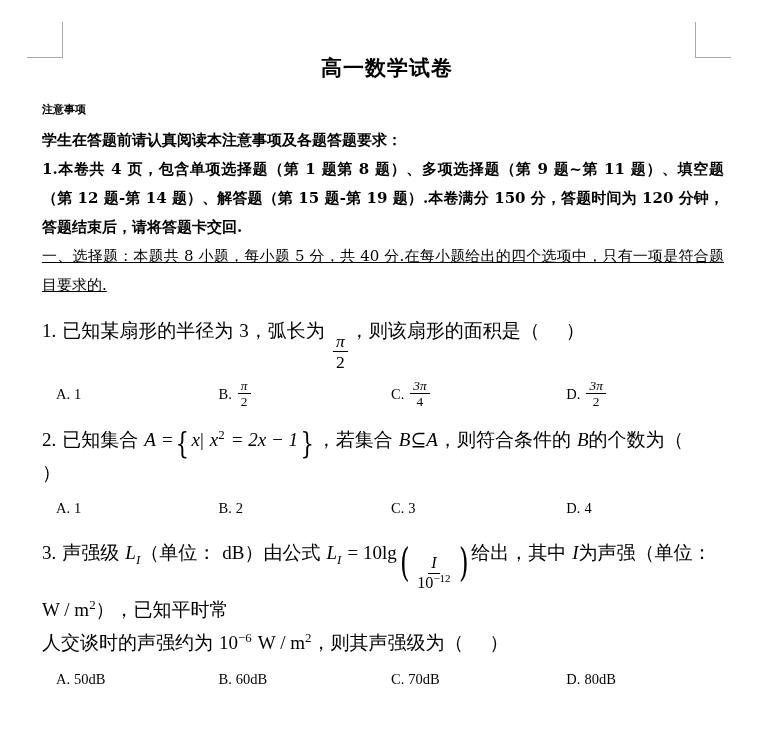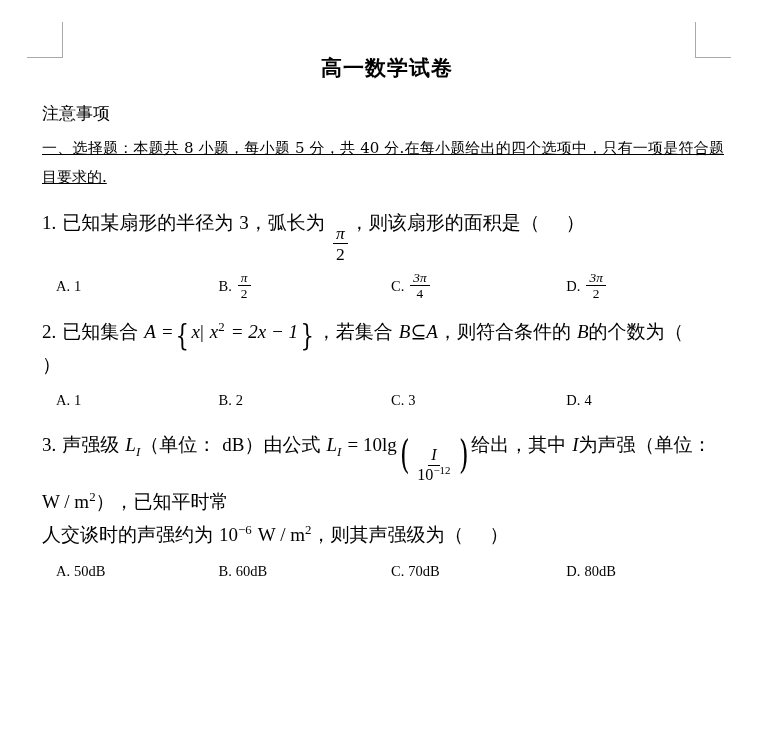"注意事项" .notice-head { font-size: 17px -> 11px; font-weight: normal -> bold }
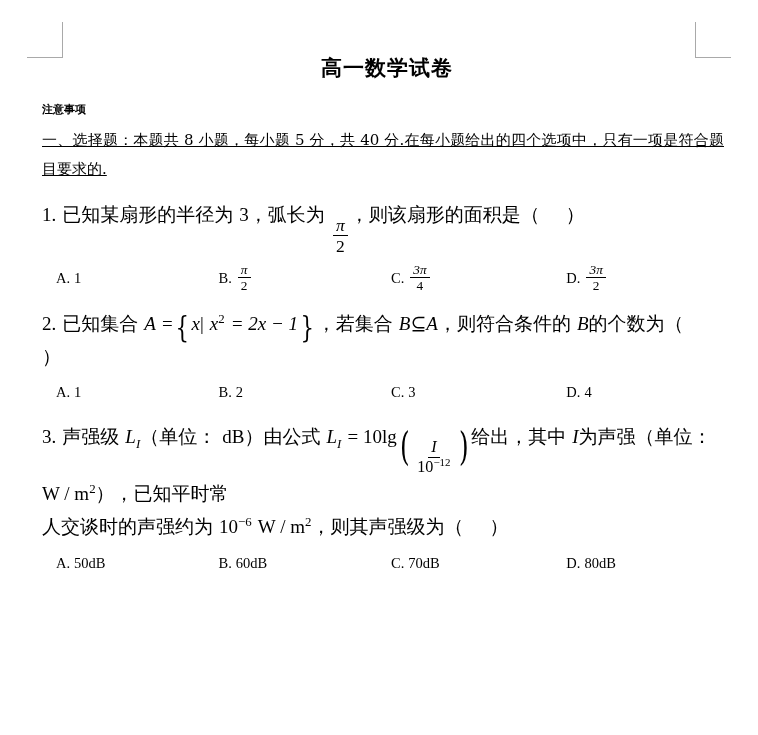"学生在答题前请认真阅读本注意事项及各题答题要求：" div.notice-line { html: none -> <div>学生在答题前请认真阅读本注意事项及各题答题要求：</div> }
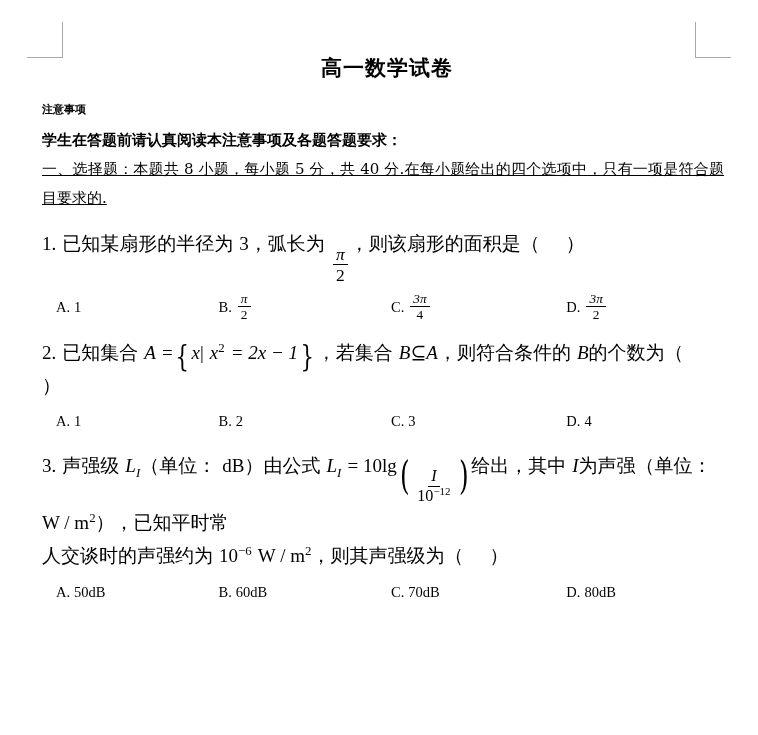"1.本卷共 4 页，包含单项选择题（第 1 题第" div.notice-line { html: none -> <div>1.本卷共 4 页，包含单项选择题（第 1 题第 8 题）、多项选择题（第 9 题~第 11 题）、填空题（第 12 题-第 14 题）、解答题（第 15 题-第 19 题）.本卷满分 150 分，答题时间为 120 分钟，答题结束后，请将答题卡交回.</div> }
